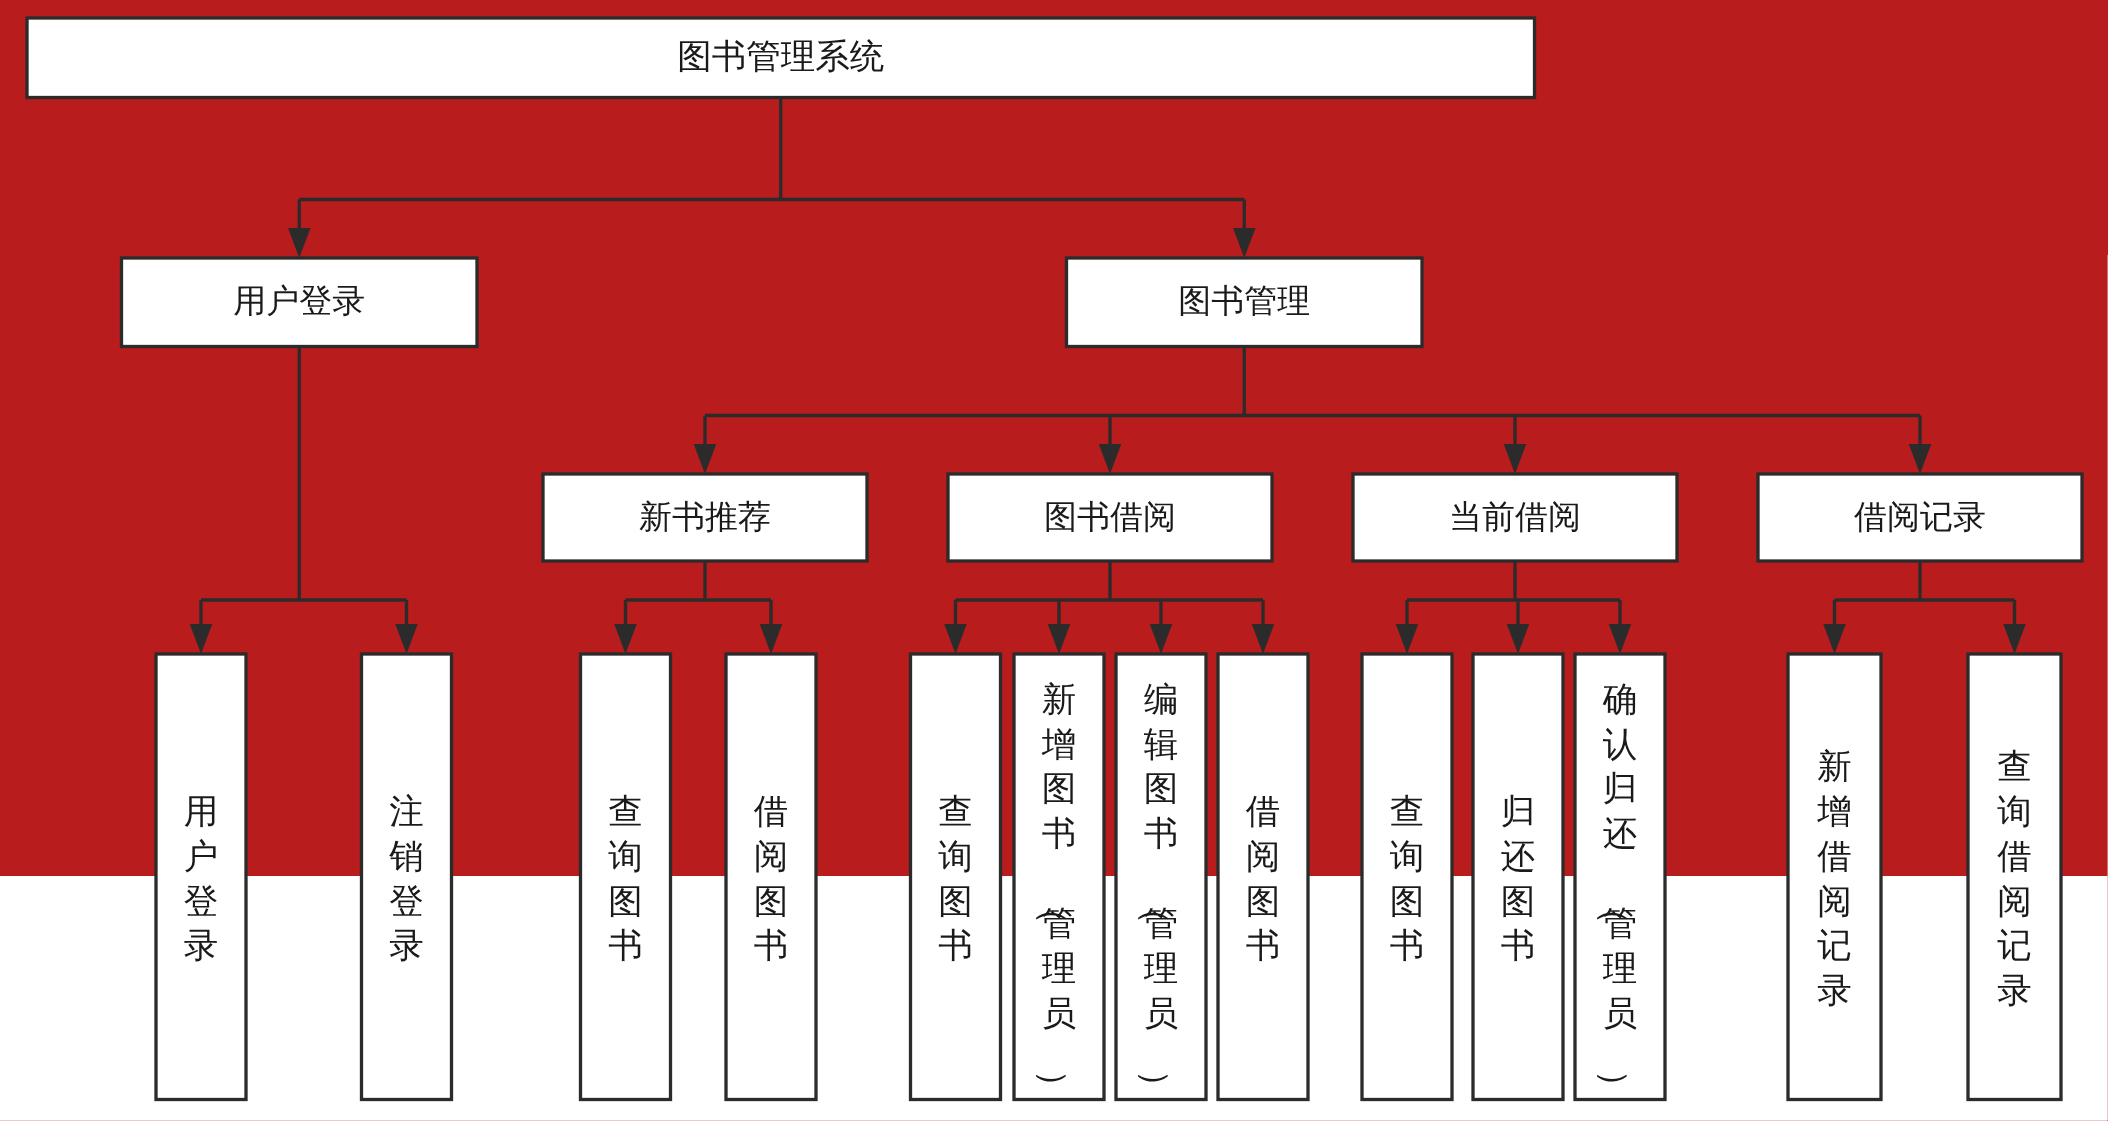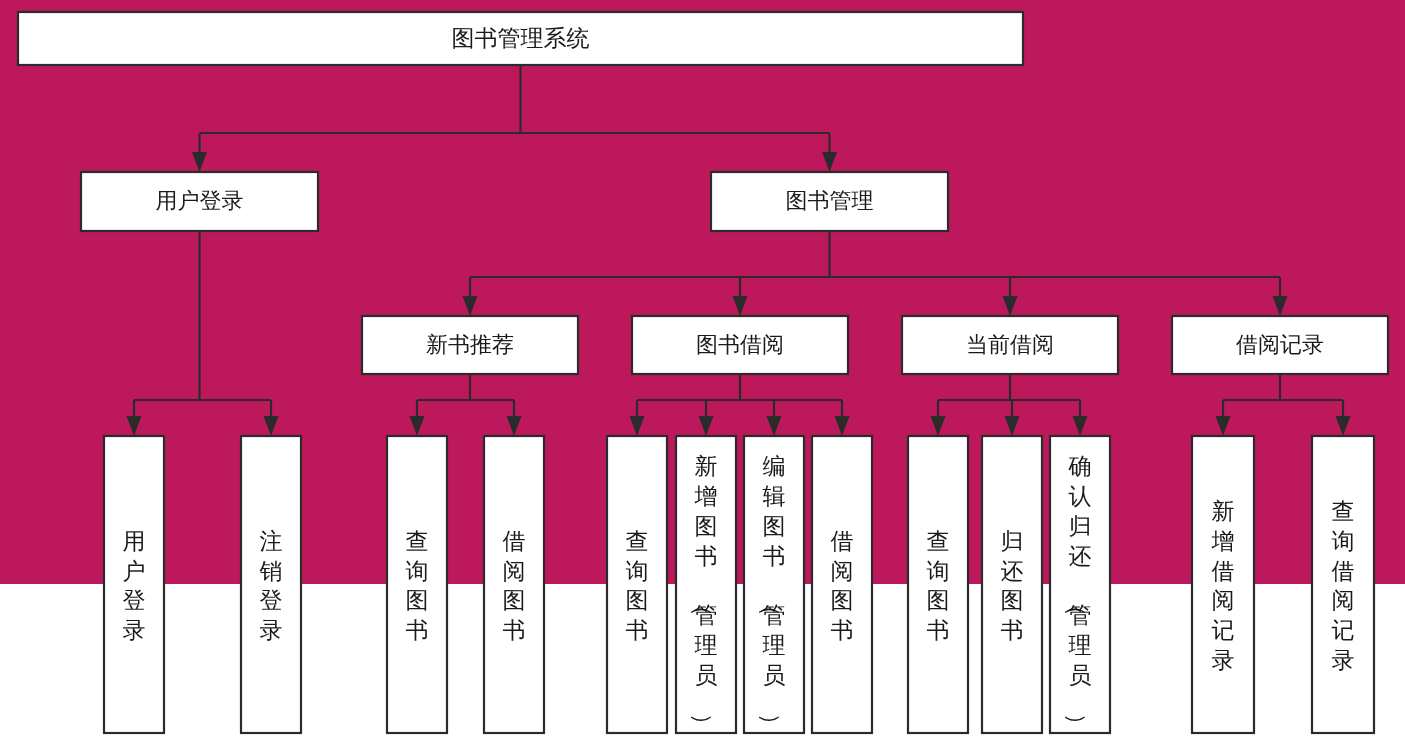"图书管理系统" #diagram-root { background: #be185d -> #b91c1c }
